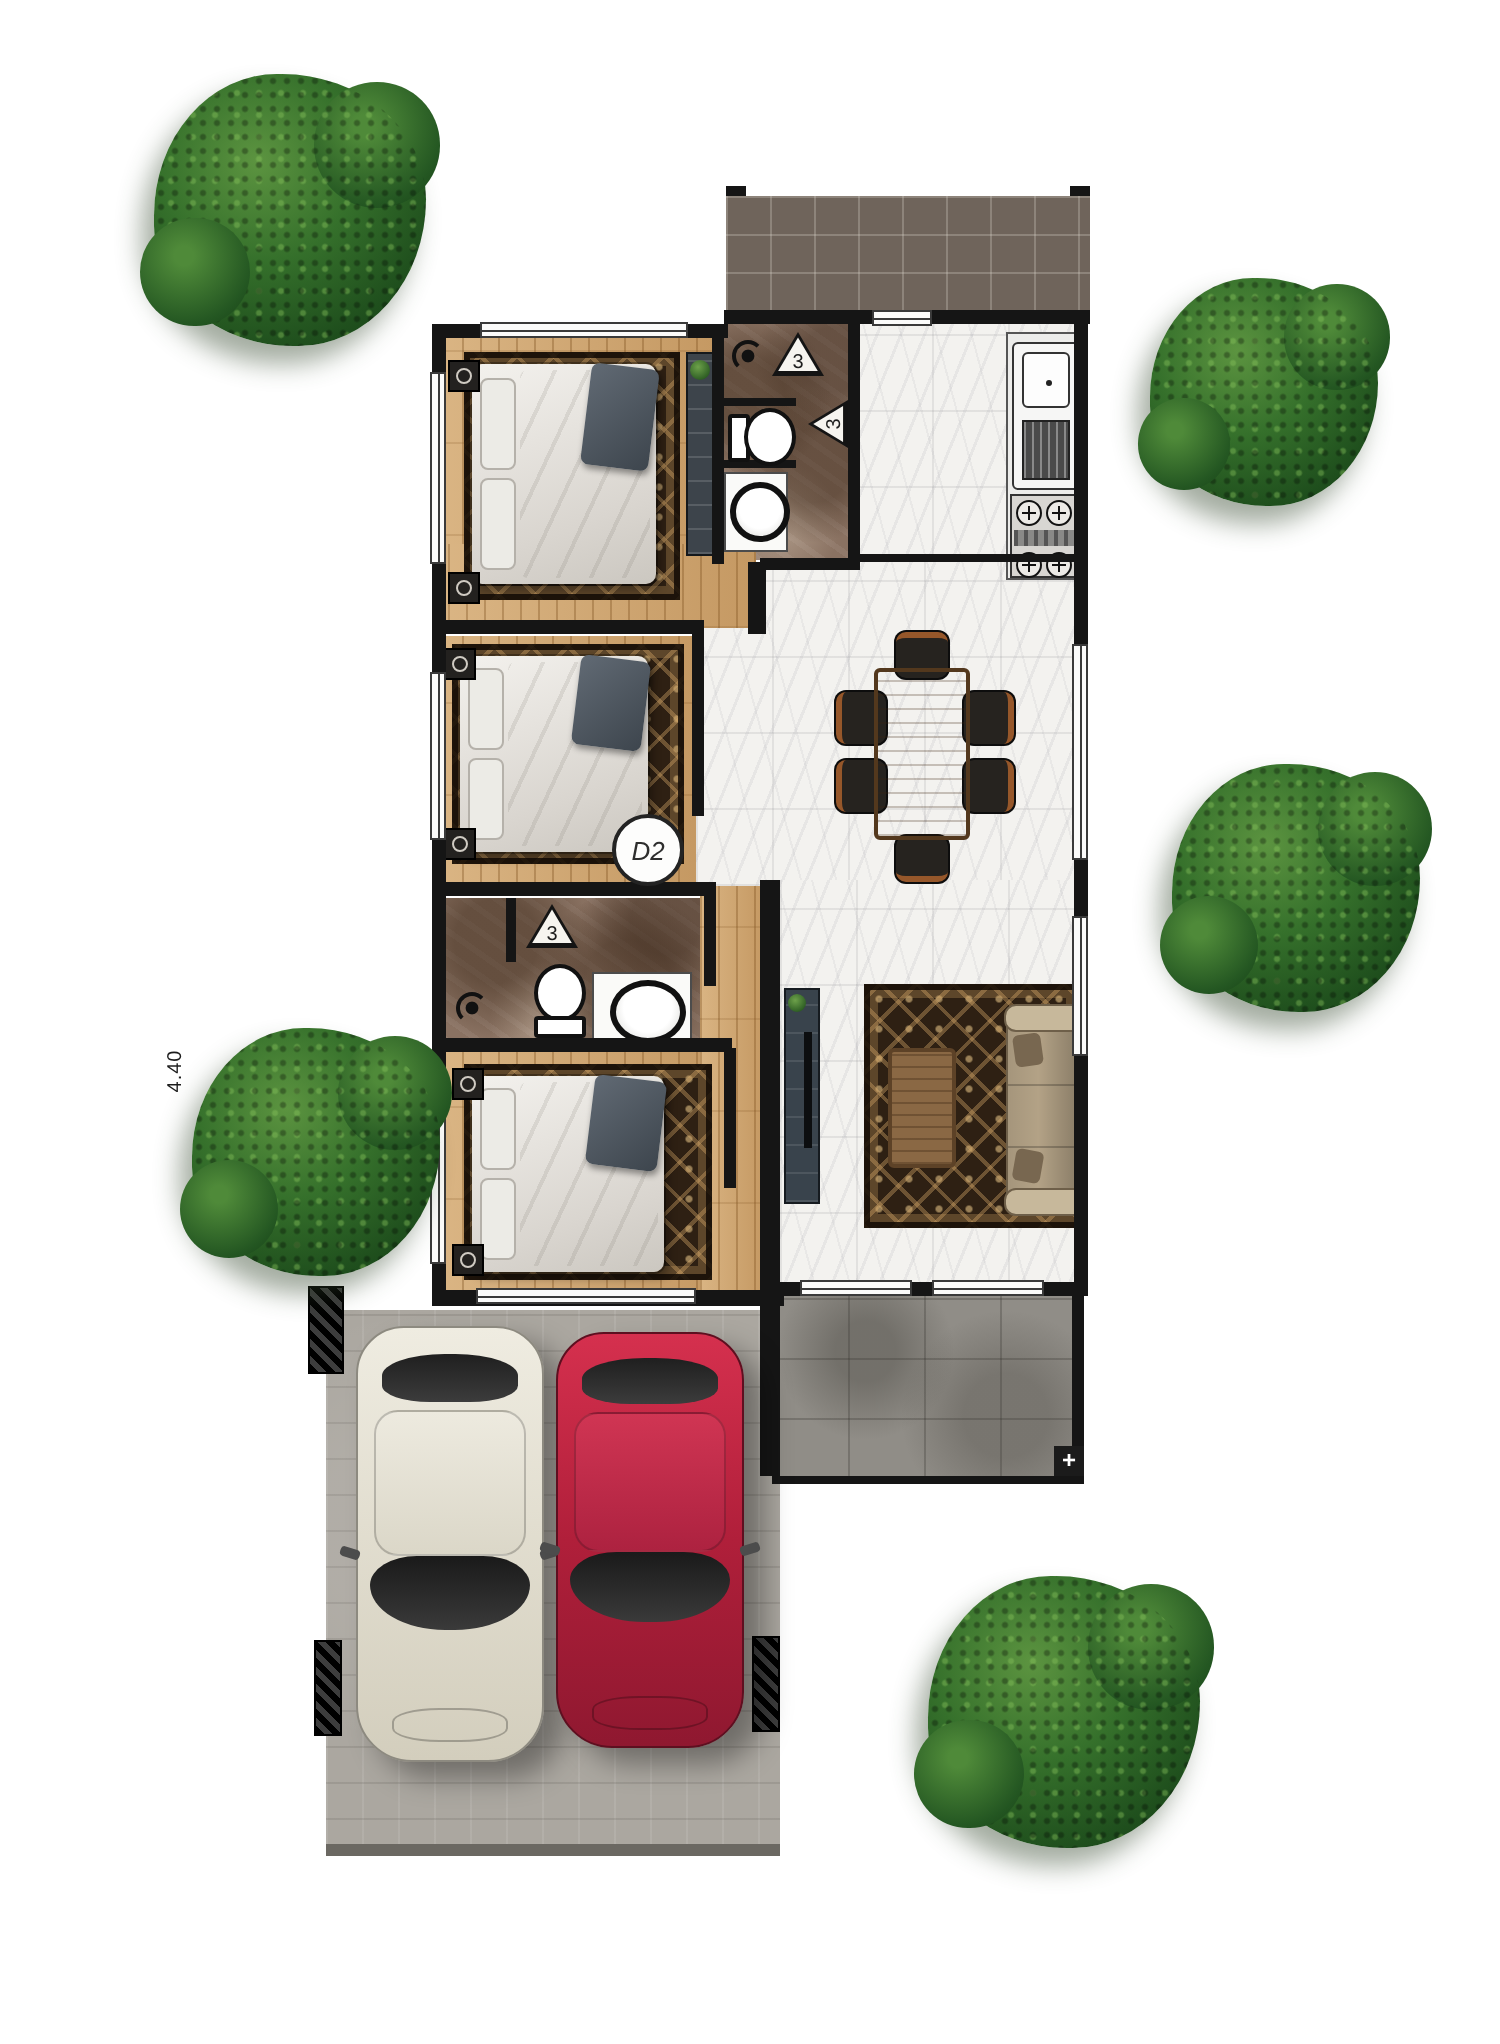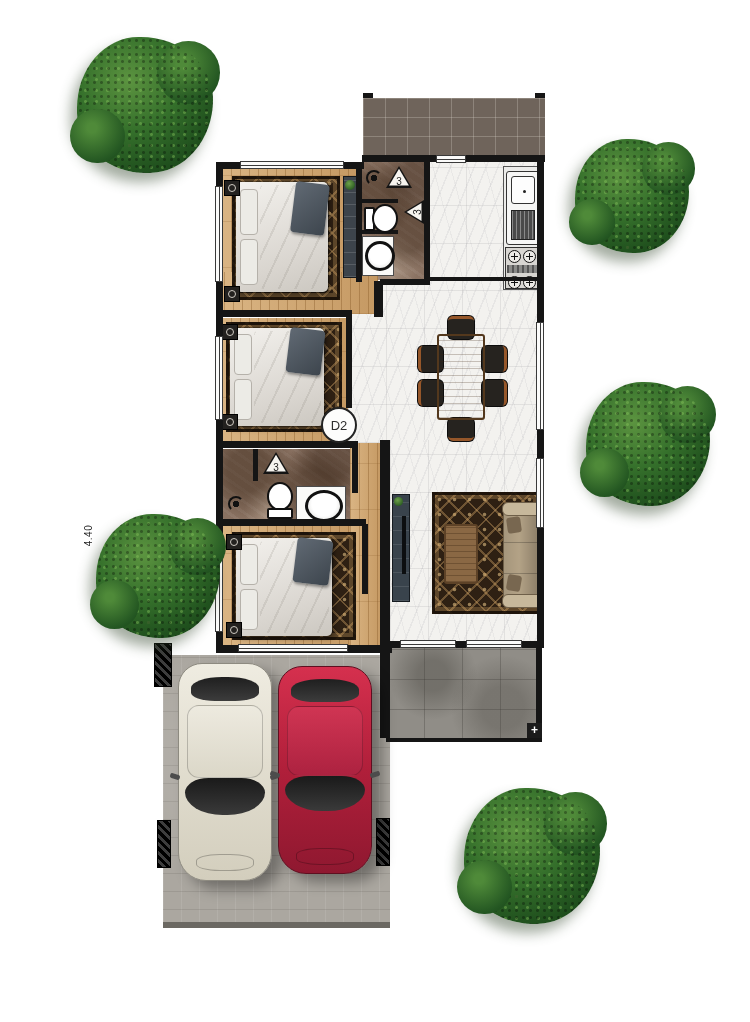"D2" div.tag { font-style: none -> italic; left: 321px -> 306px }
